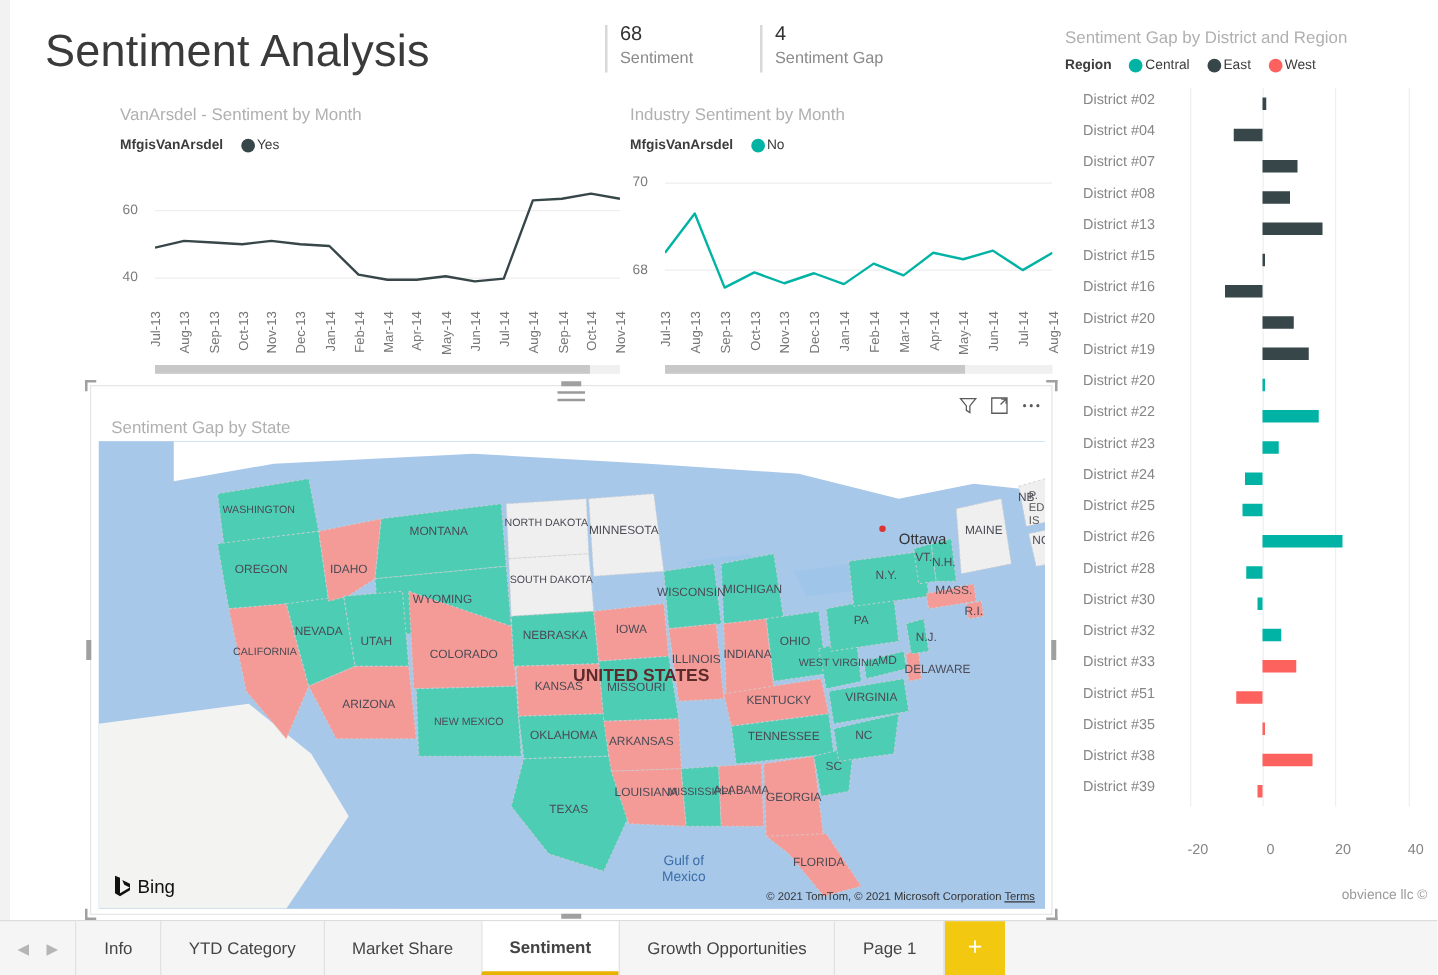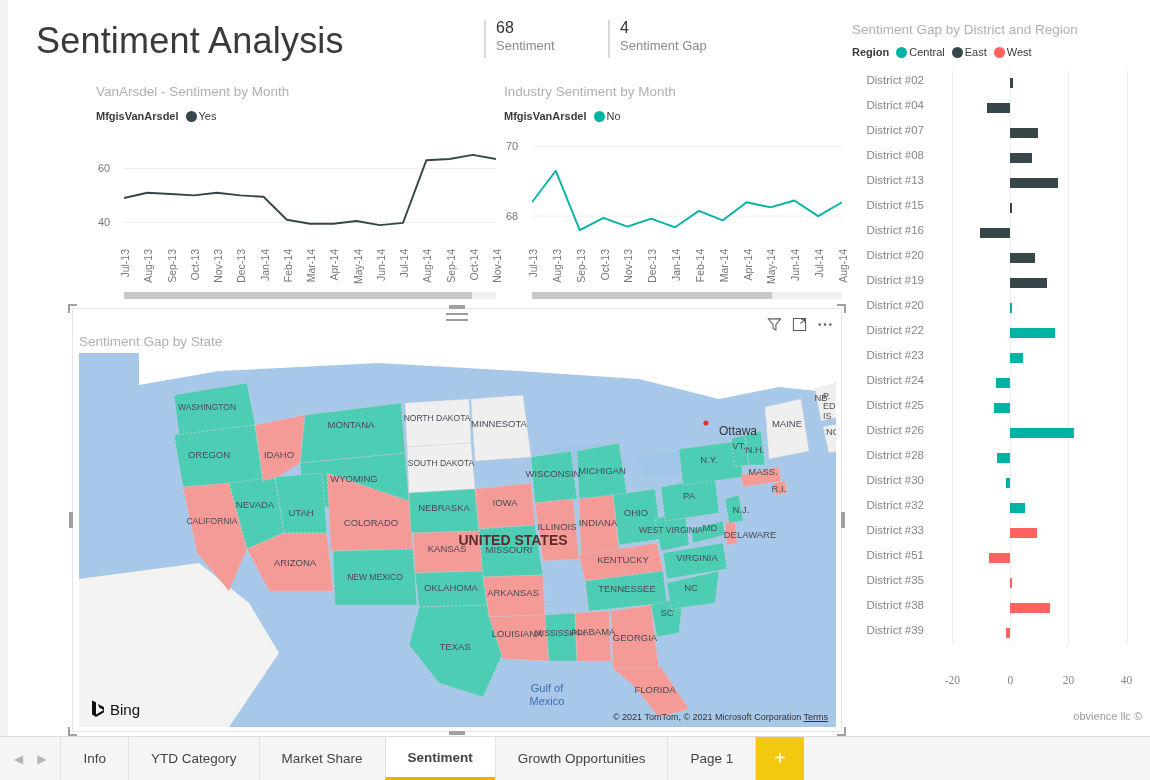"Region" .legend { gap: 7px -> 14px }
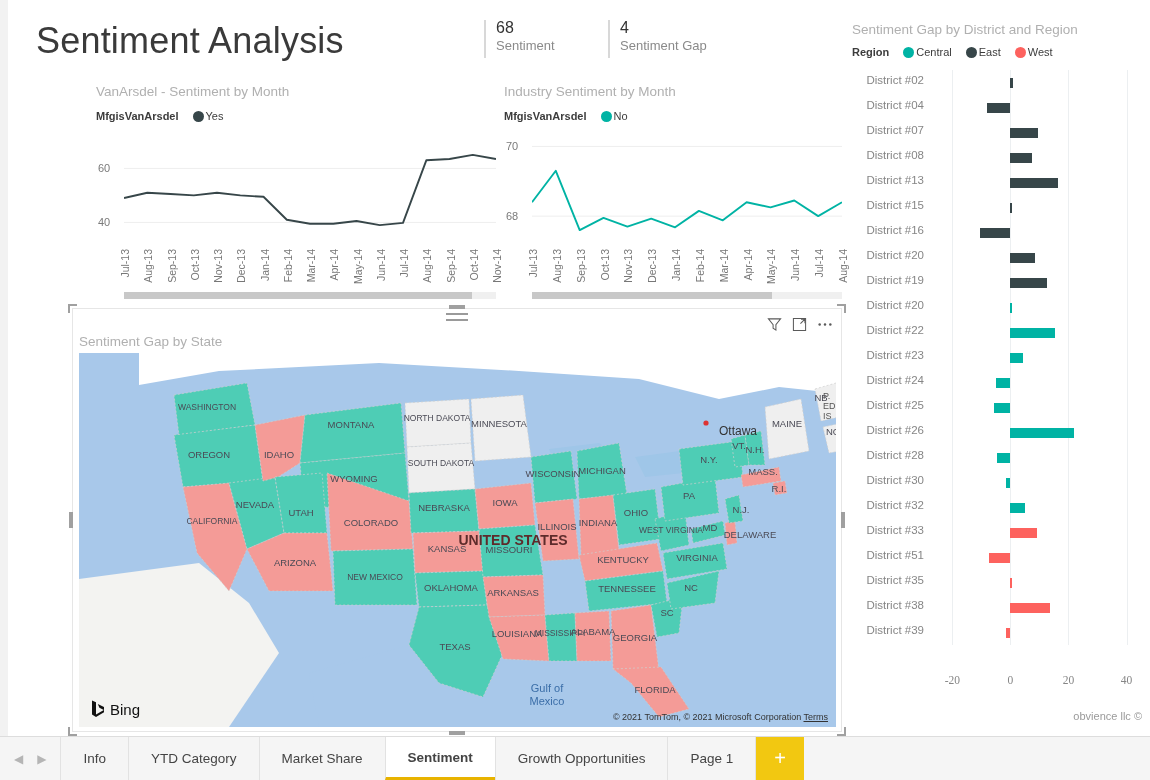"Sentiment Gap by State" .map-title { left: 6px -> 16px }
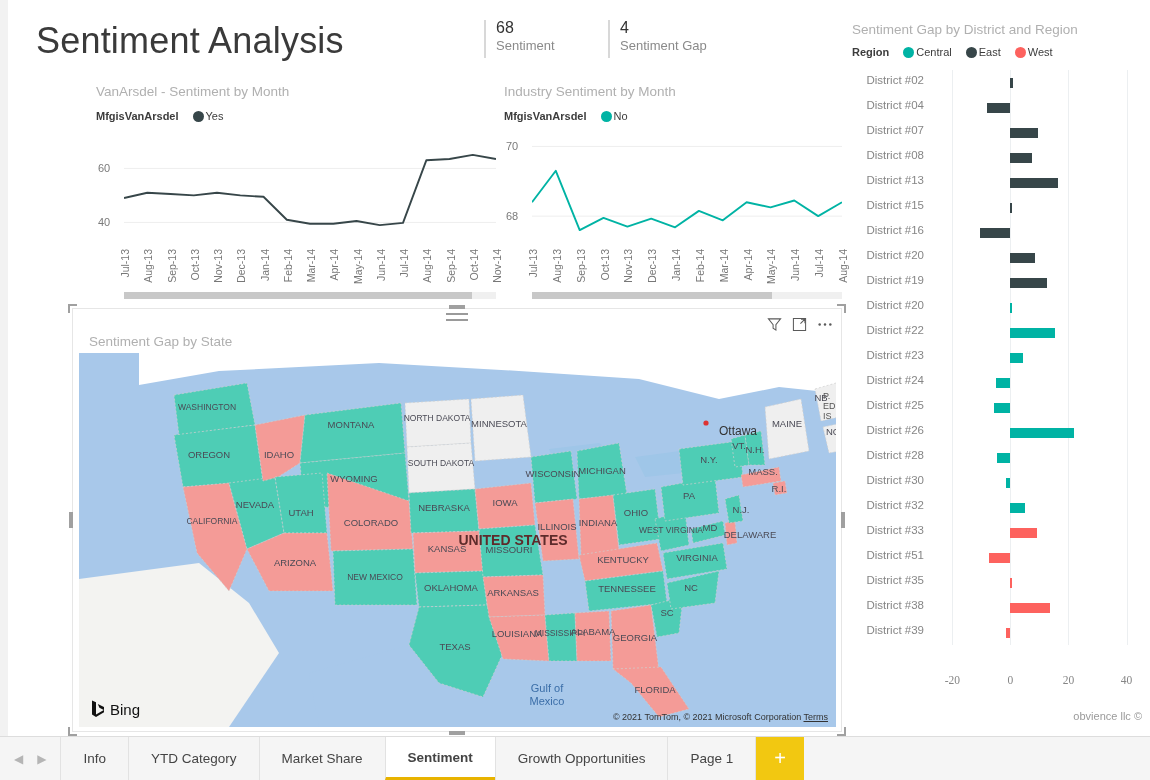"-20" .bc-axis { font-family: Liberation Serif, serif -> none; left: 86px -> 92px }
